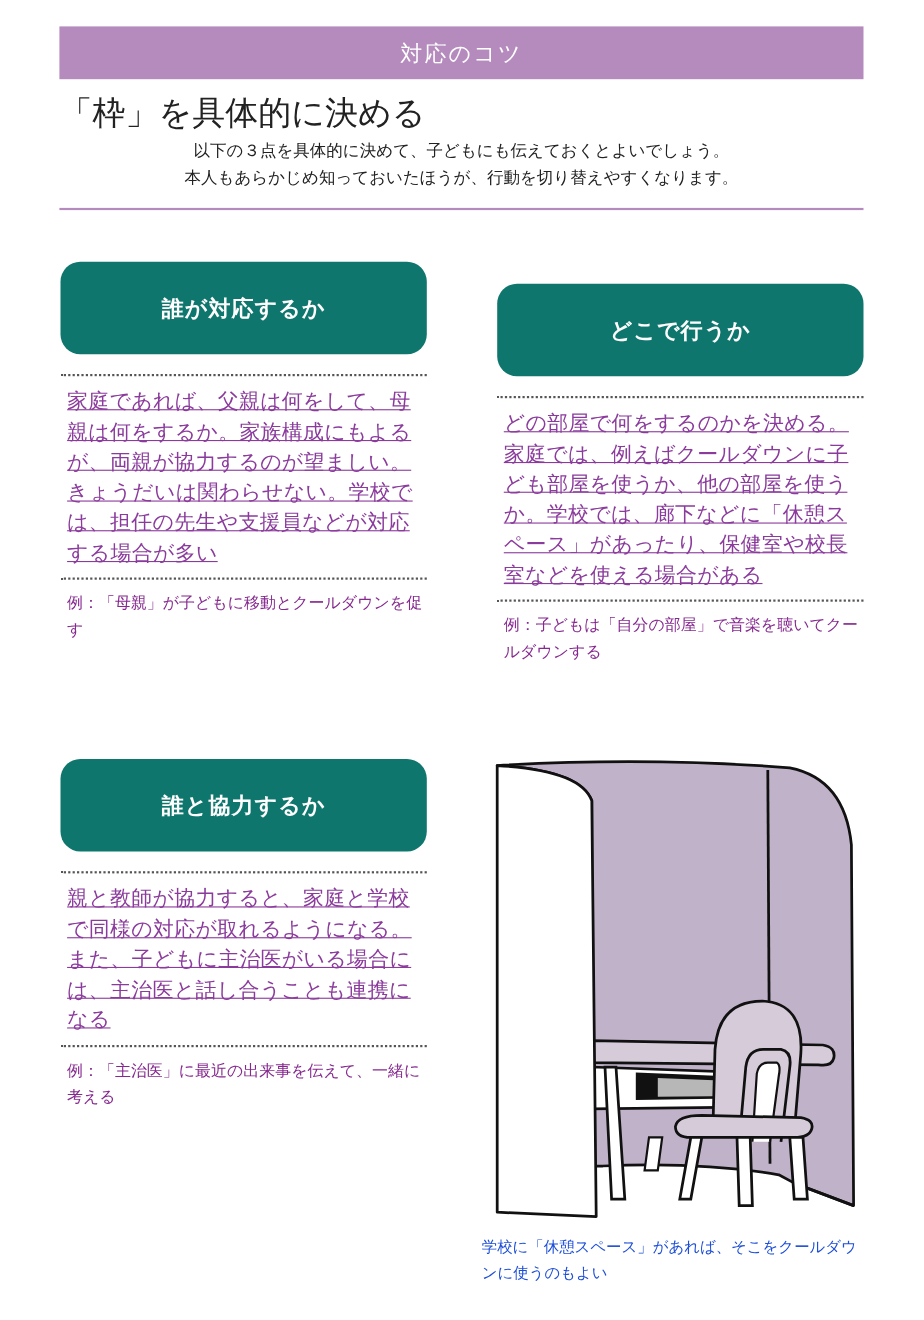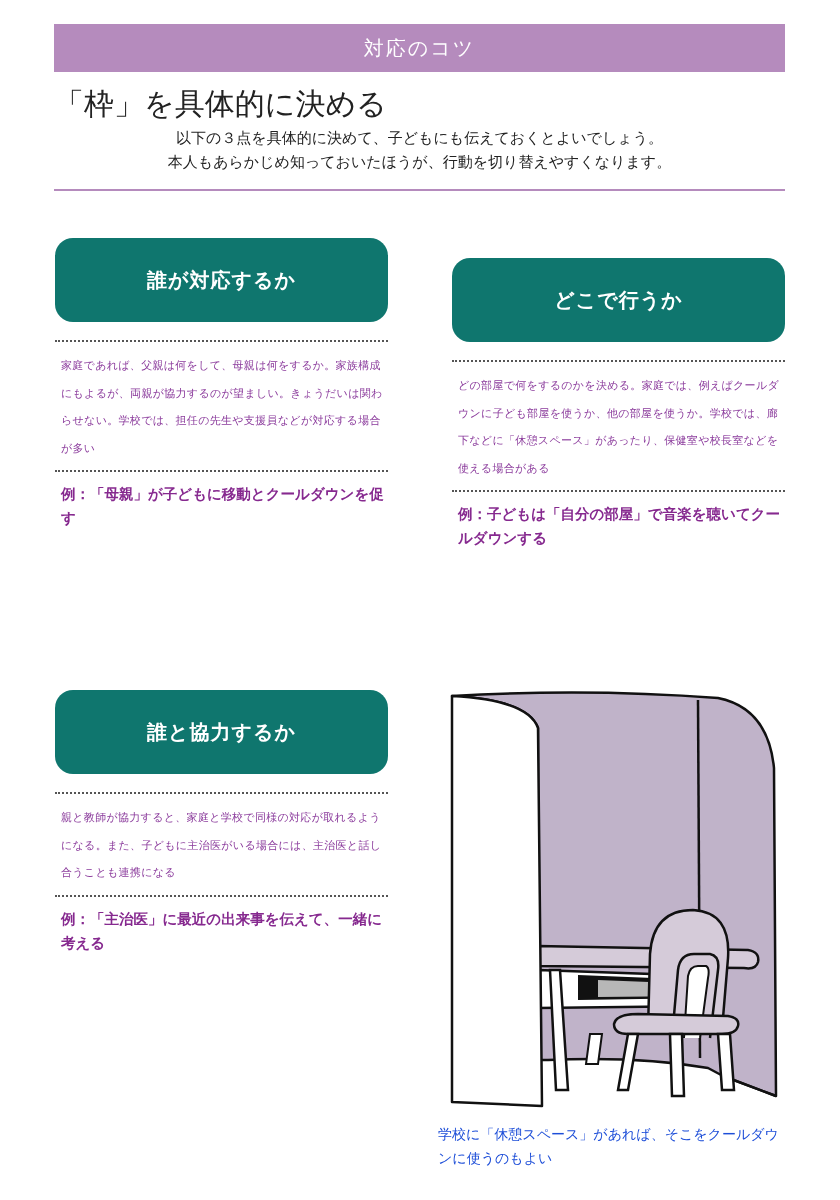"家庭であれば、父親は何をして、母親は何をするか。家族構成にもよるが、両親が協力す" .card-body { font-size: 11px -> 19px; text-decoration: none -> underline }
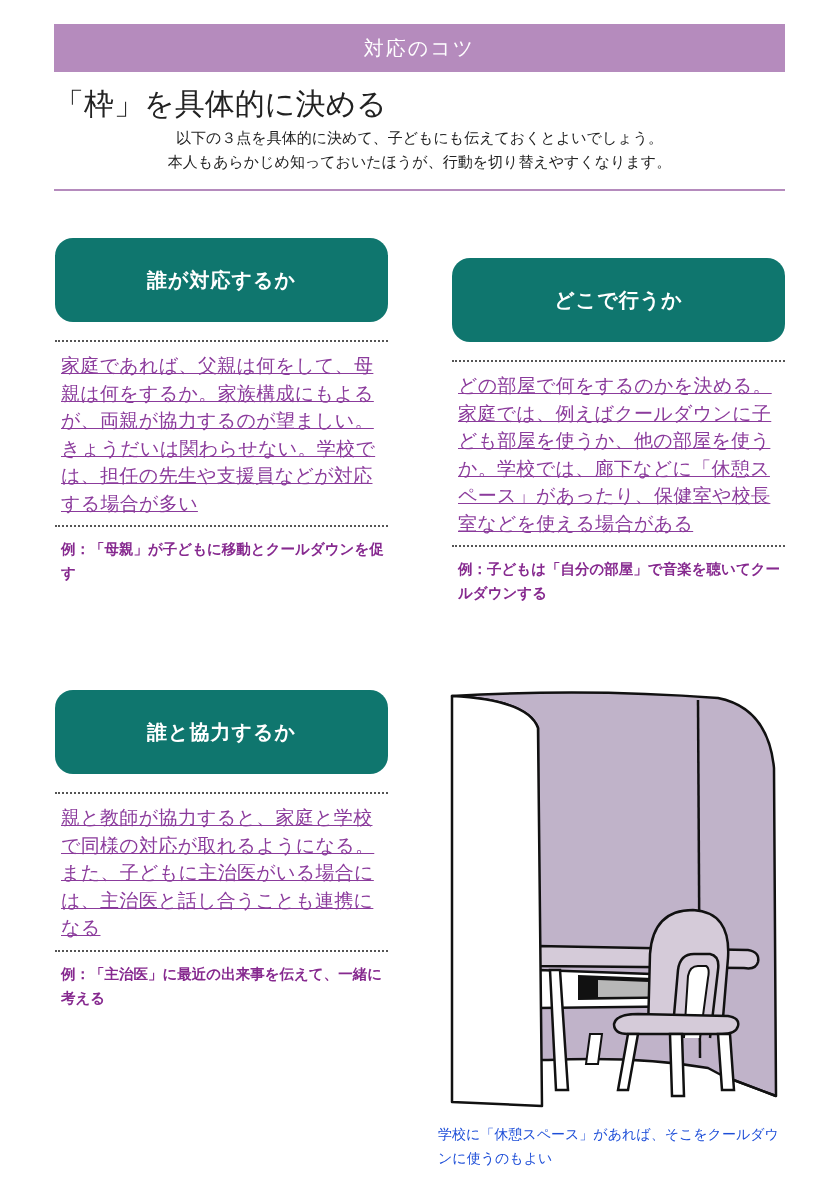"例：「母親」が子どもに移動とクールダウンを促す" .card-example { font-weight: bold -> normal }
